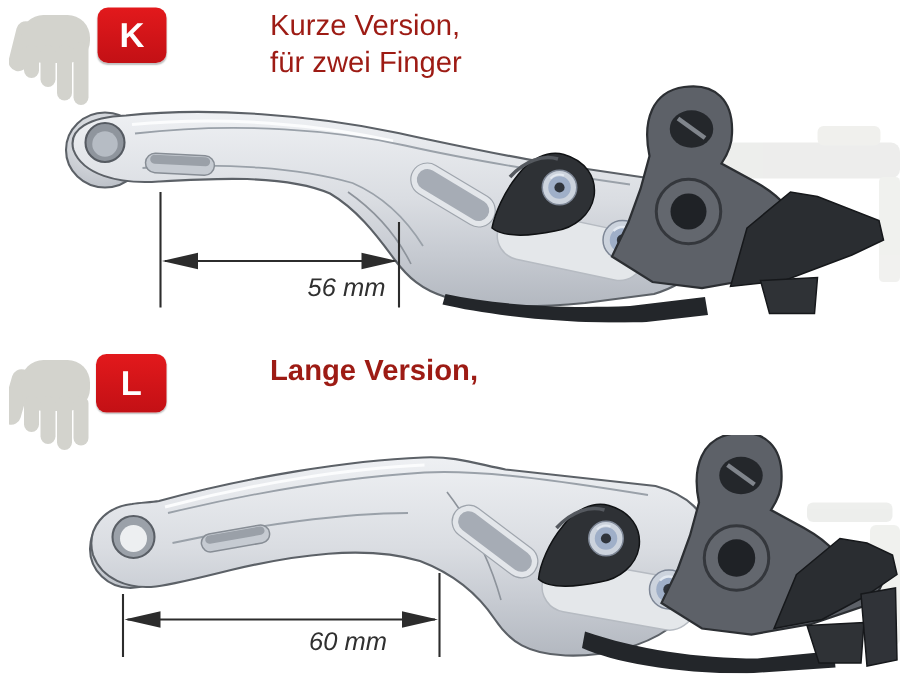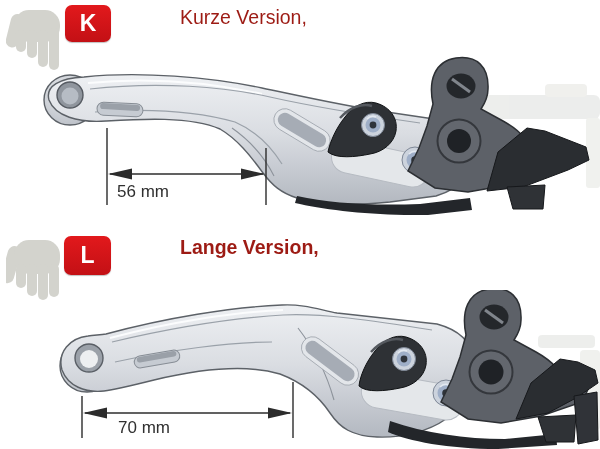"für zwei Finger" div { html: none -> <div>für zwei Finger</div> }
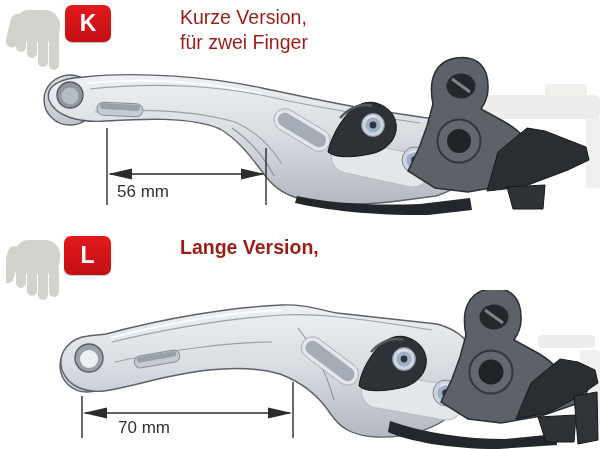"56 mm" .dim { font-style: none -> italic; text-align: left -> right }
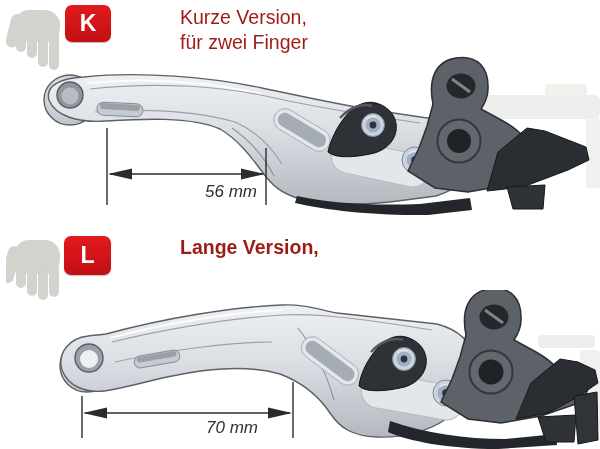"70 mm" div.dim { text: 70 -> 60 }
